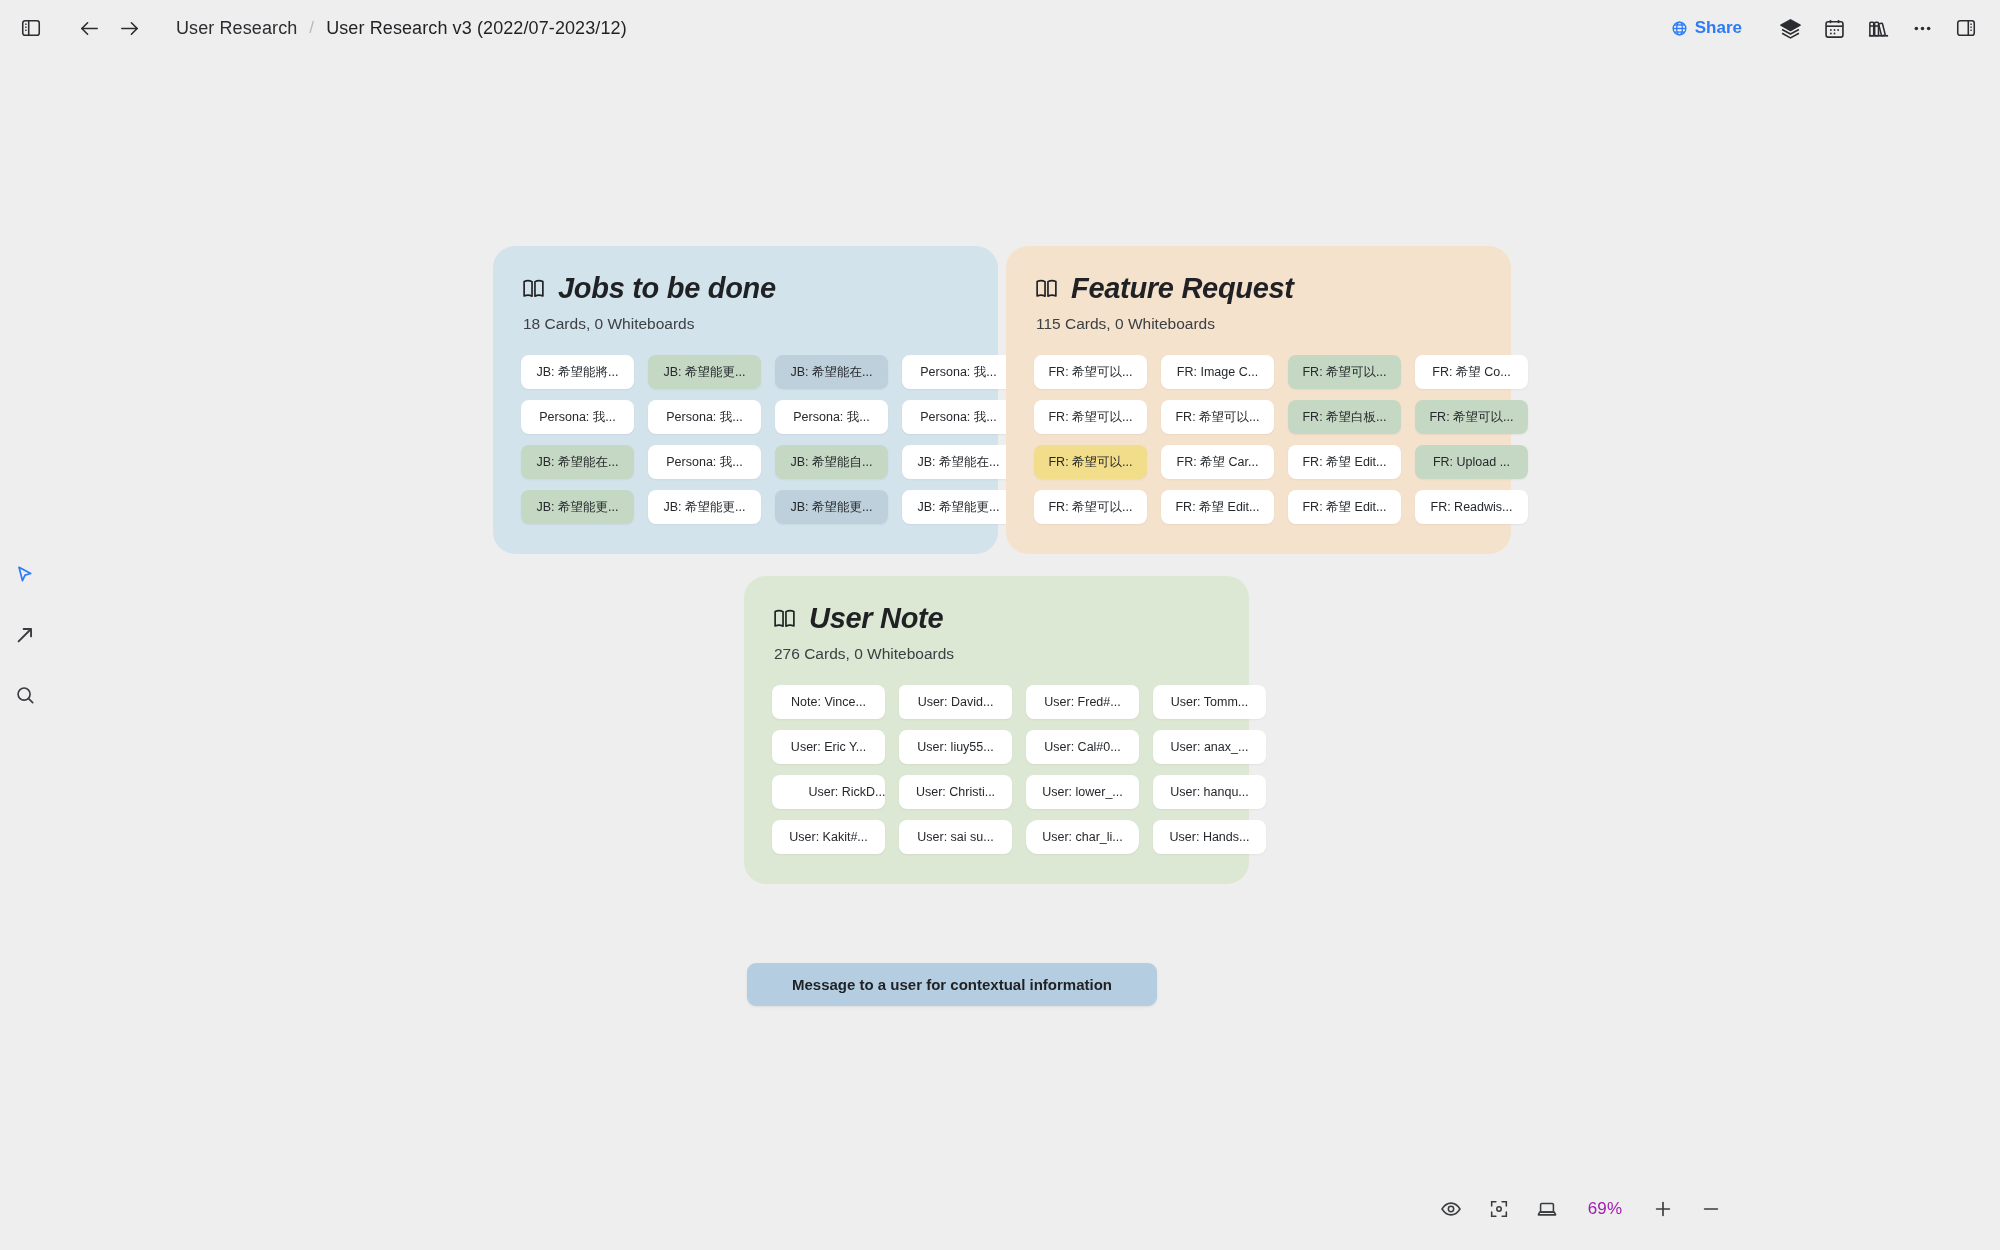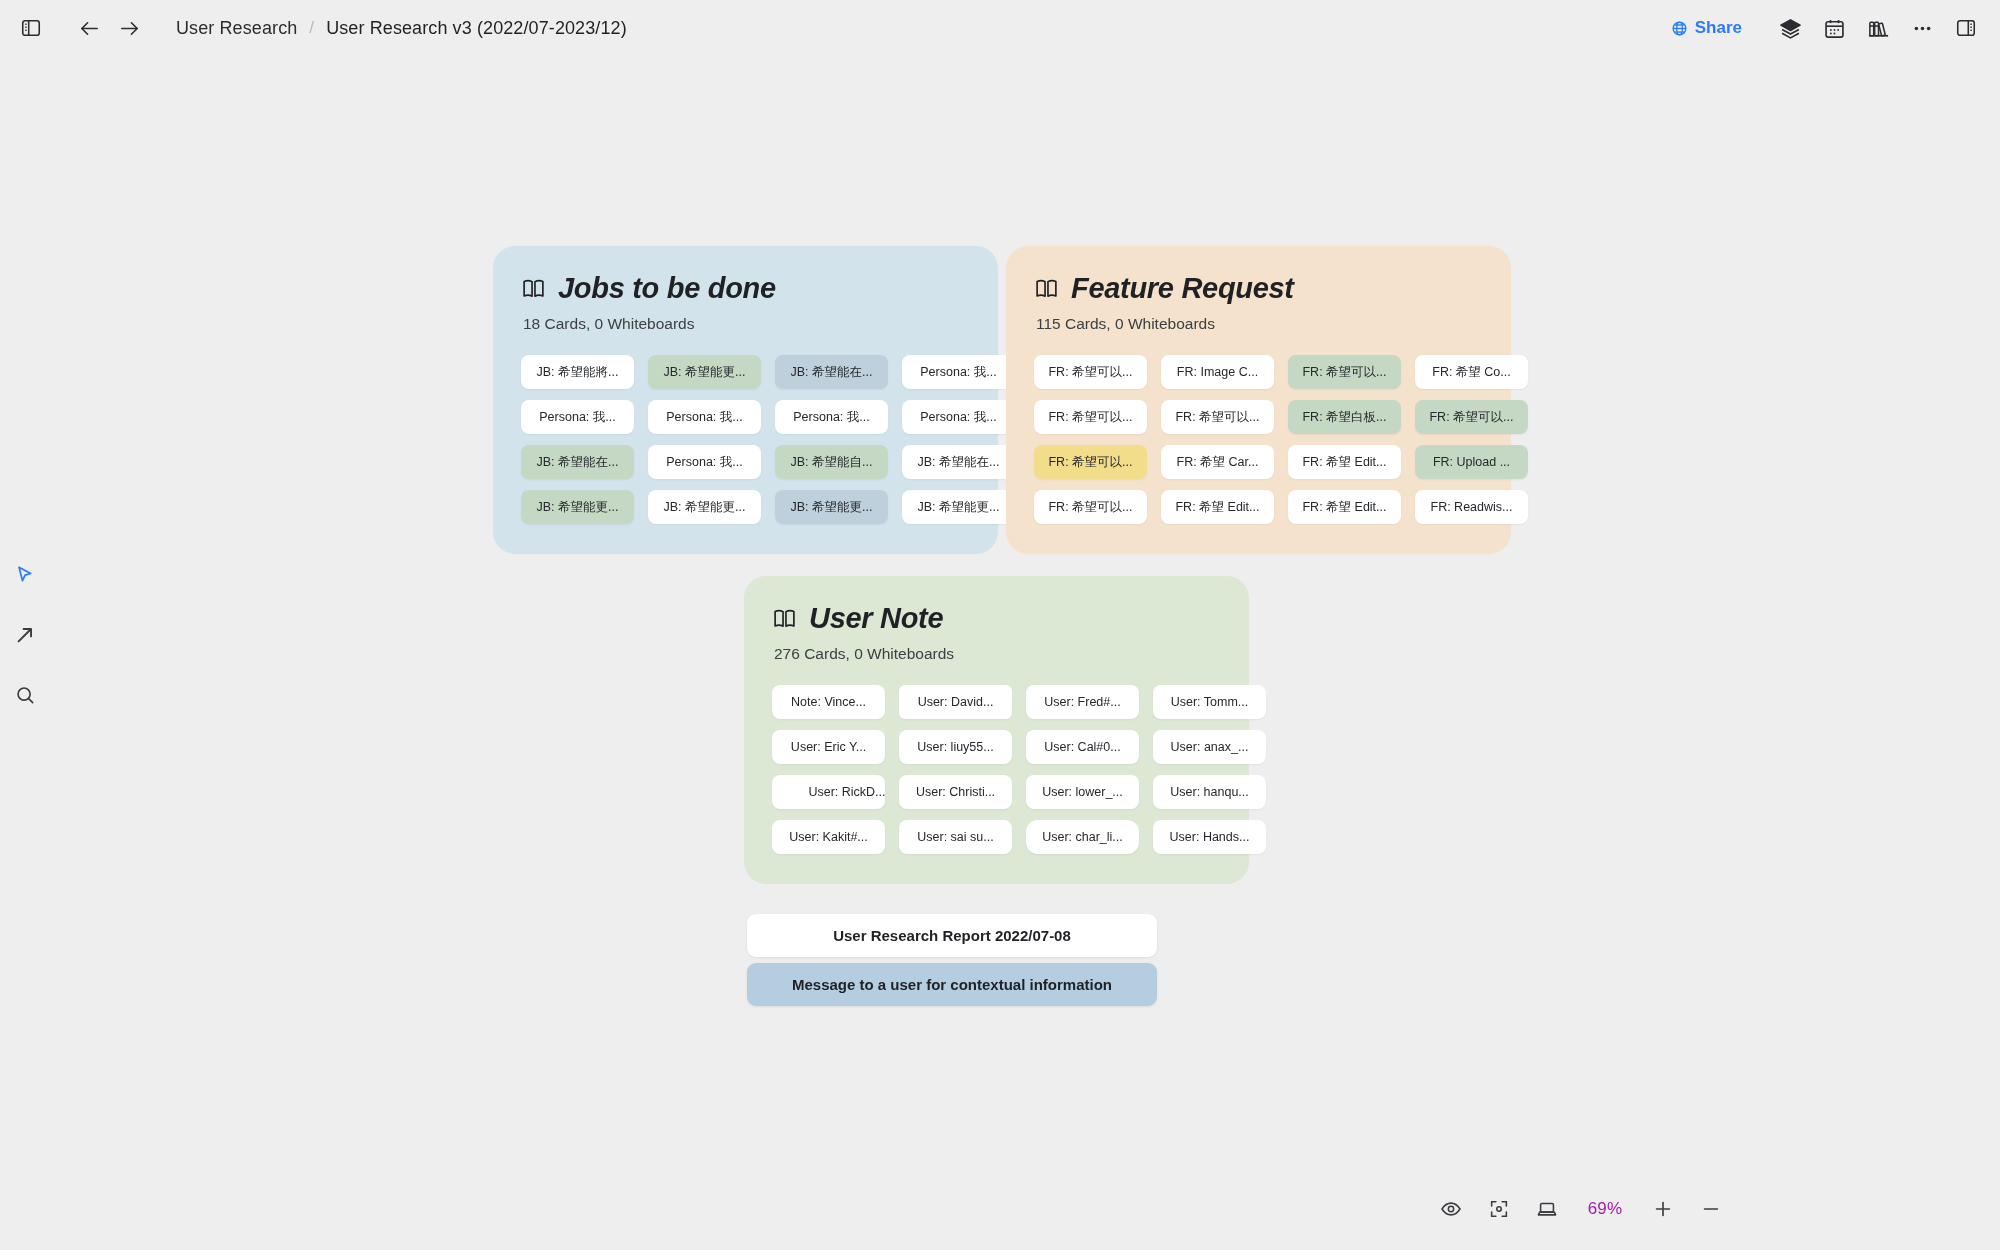"User Research Report 2022/07-08" div.wide-card { html: <div>User Research Report 2022/07-08</div> -> none }
